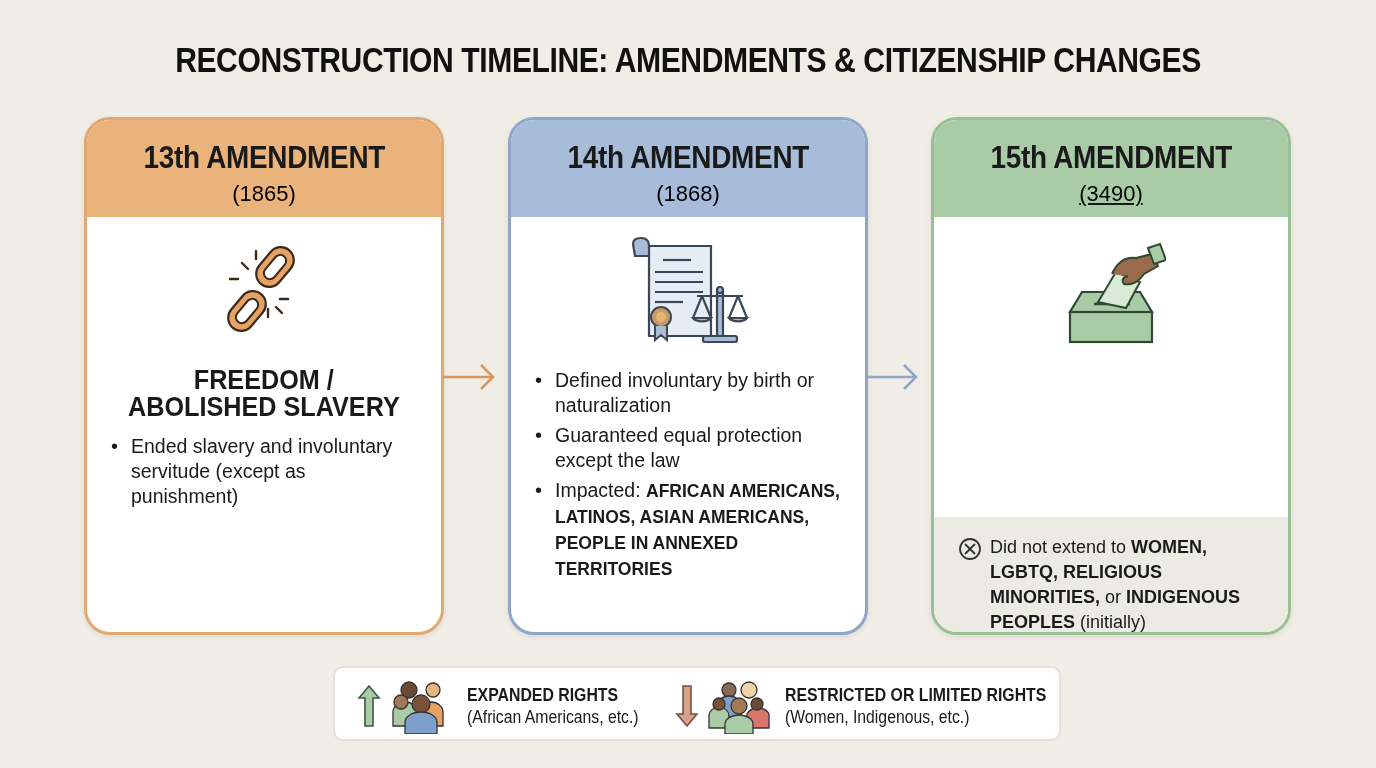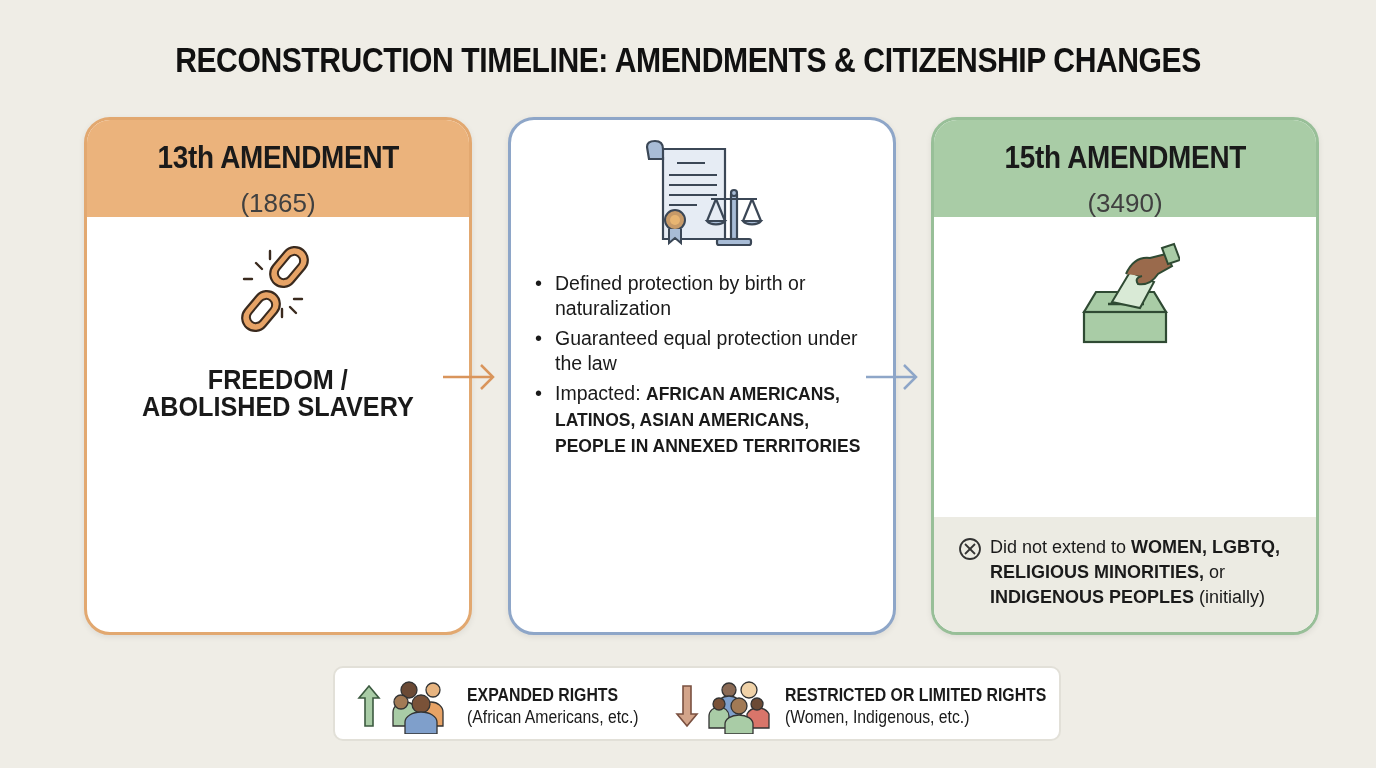"13th AMENDMENT" .card { width: 388px -> 360px }
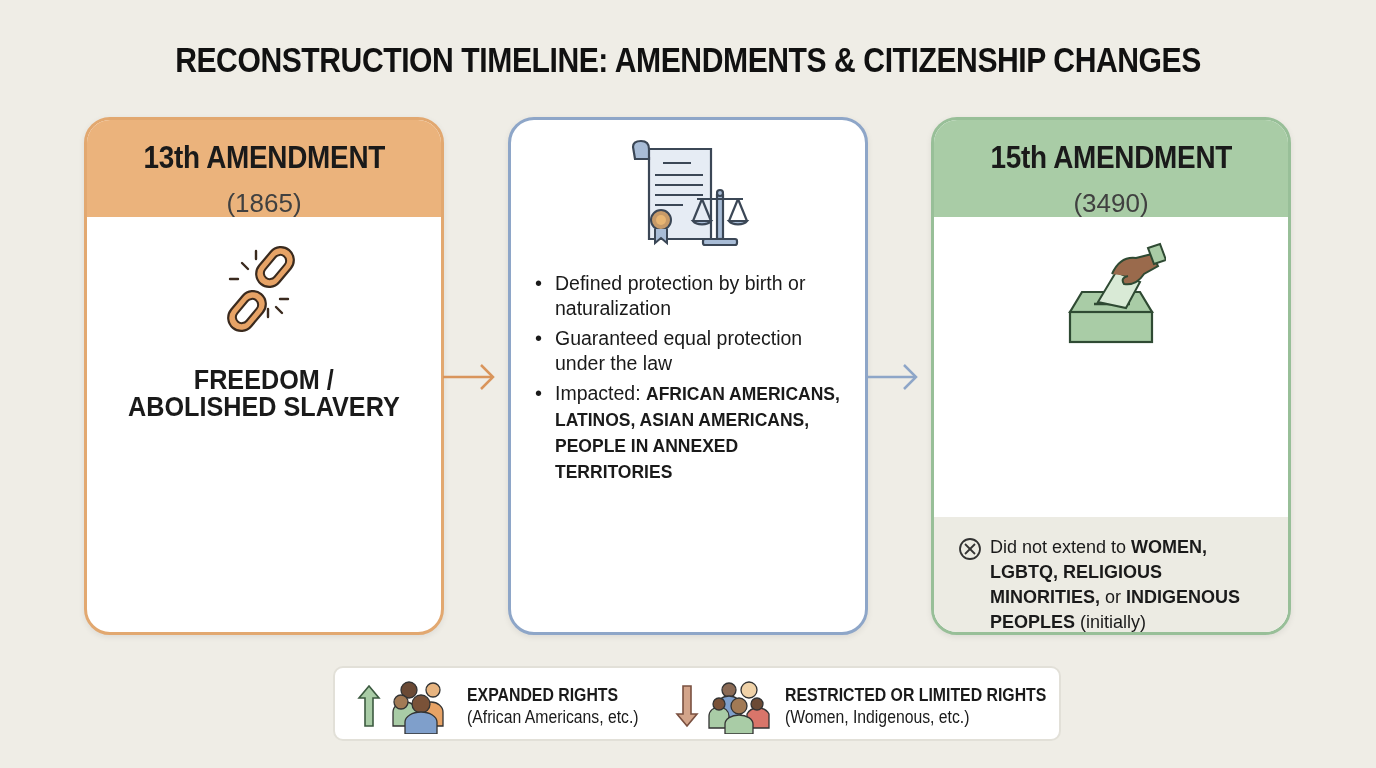"14th AMENDMENT" div.head { html: none -> <div> <div>14th AMENDMENT</div> <div>(1868)</div> </div> }
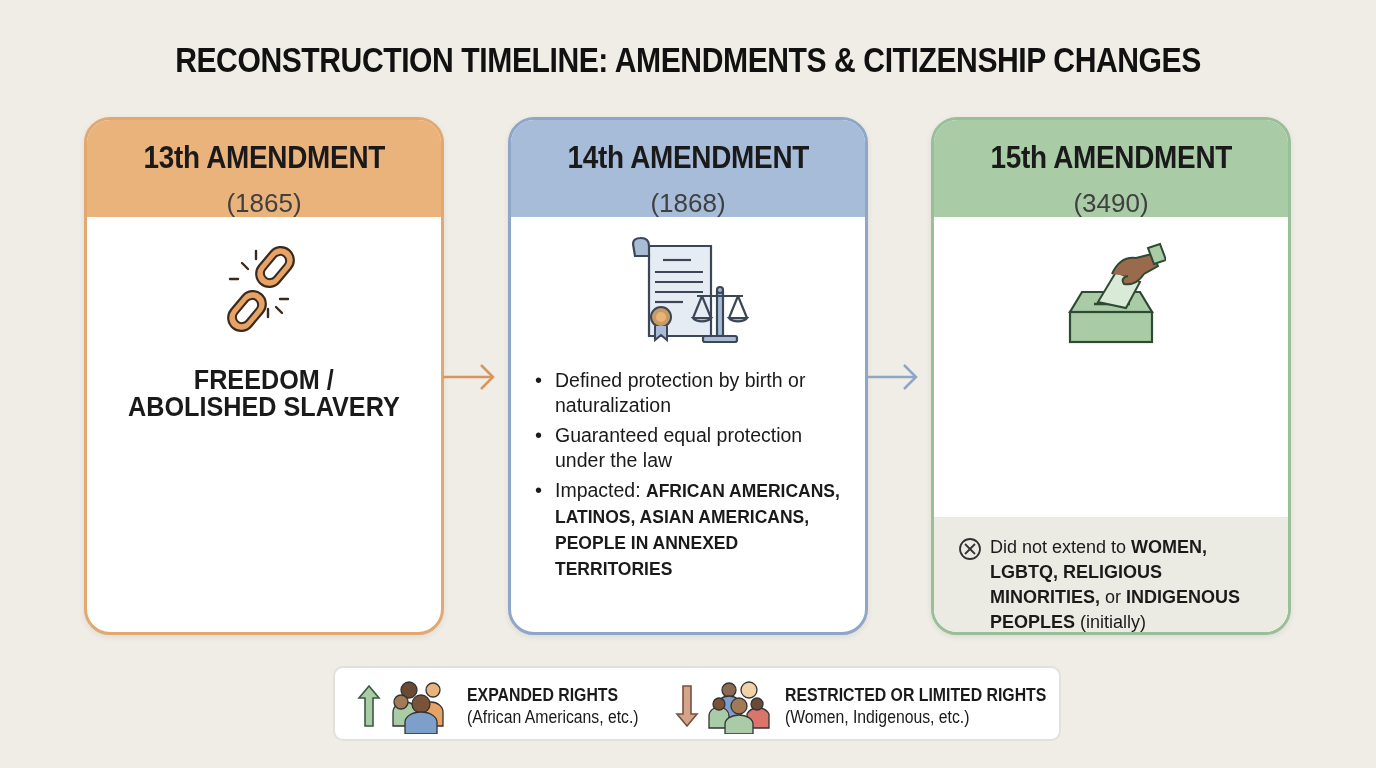"15th AMENDMENT" .c15 .head { text-decoration: none -> underline }
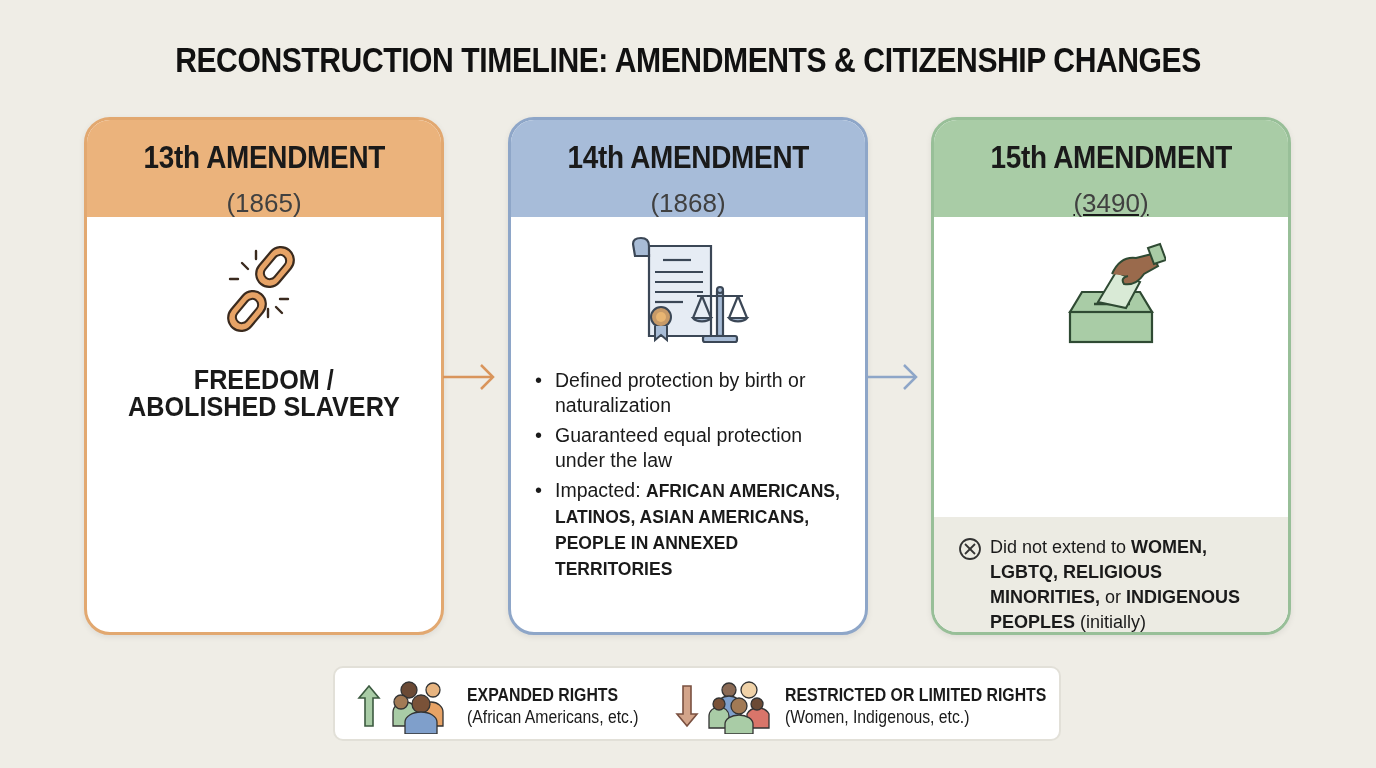"(1865)" .card .head .year { color: #404040 -> #000000; font-size: 26px -> 22px; margin-top: 12px -> 5px }
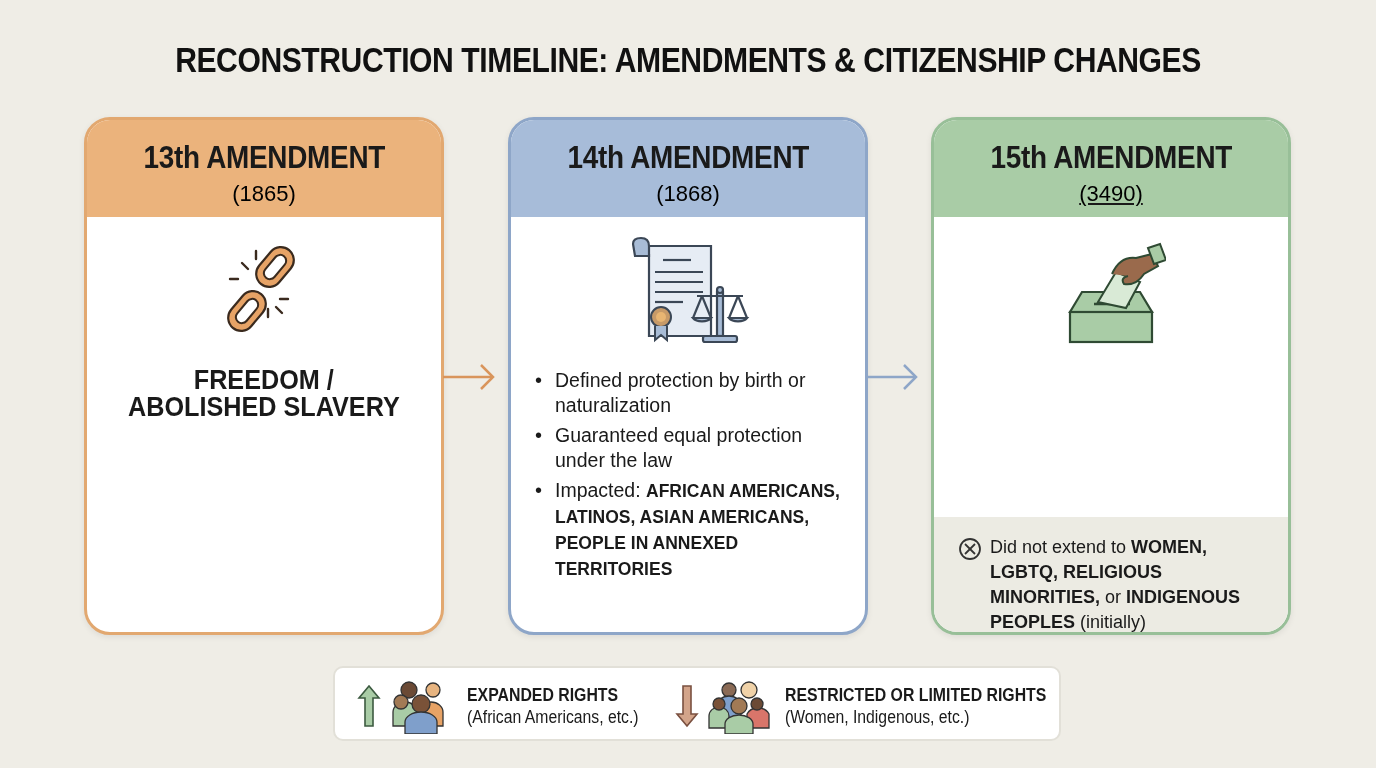"Defined protection by birth or" li { text: protection -> involuntary }
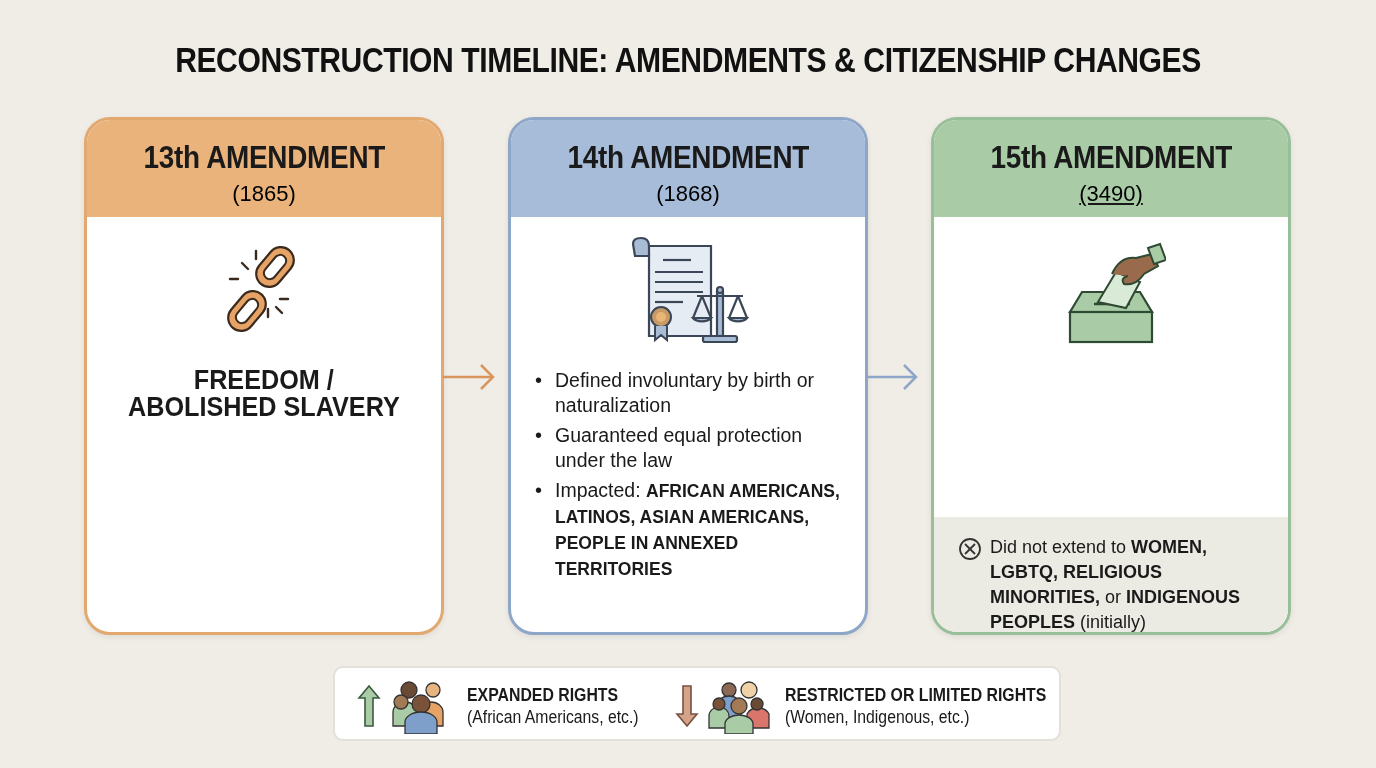"Ended slavery and involuntary servitude" ul { html: none -> <ul> <li>Ended slavery and involuntary servitude (except as punishment)</li> </ul> }
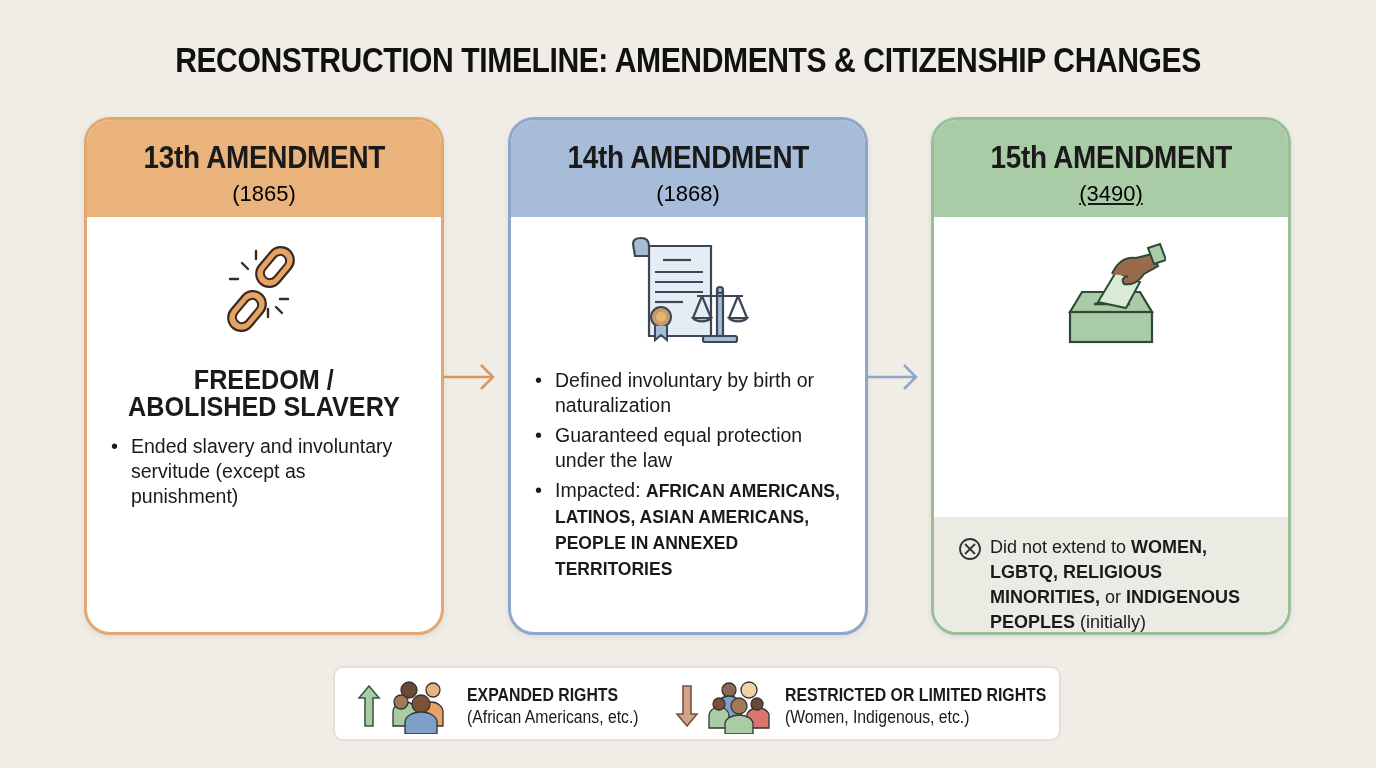"Guaranteed equal protection under the" li { text: under -> except }
